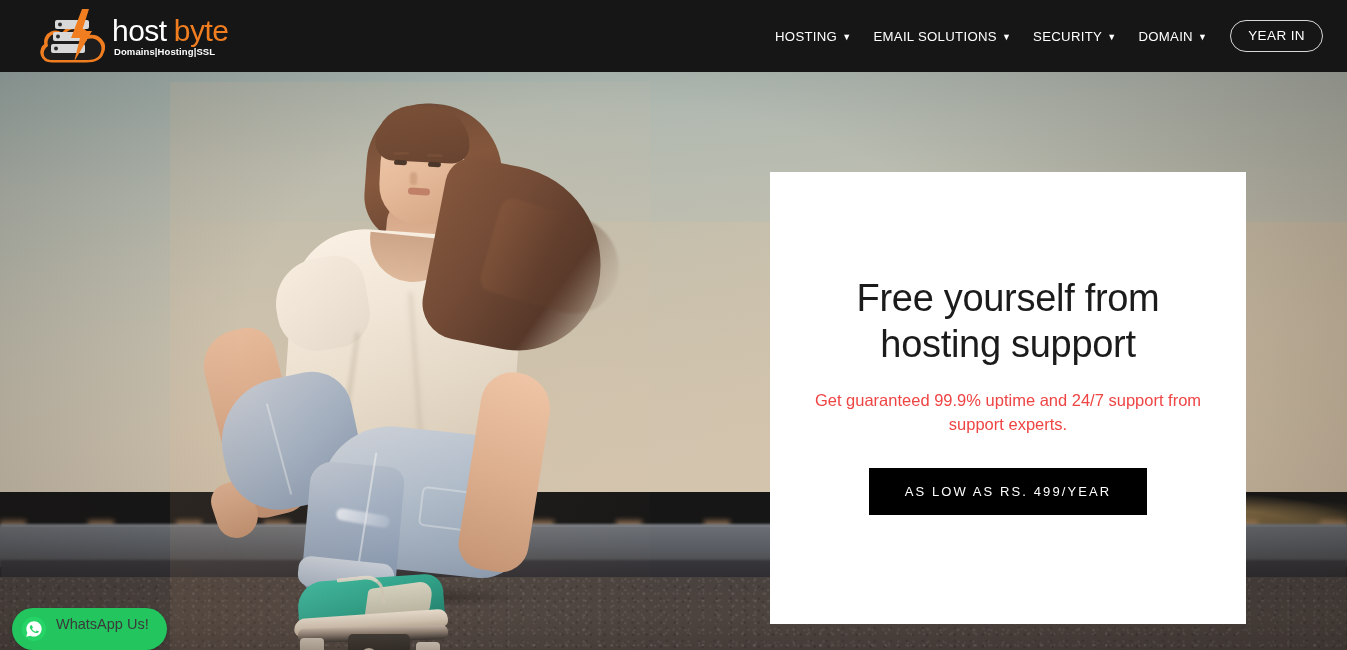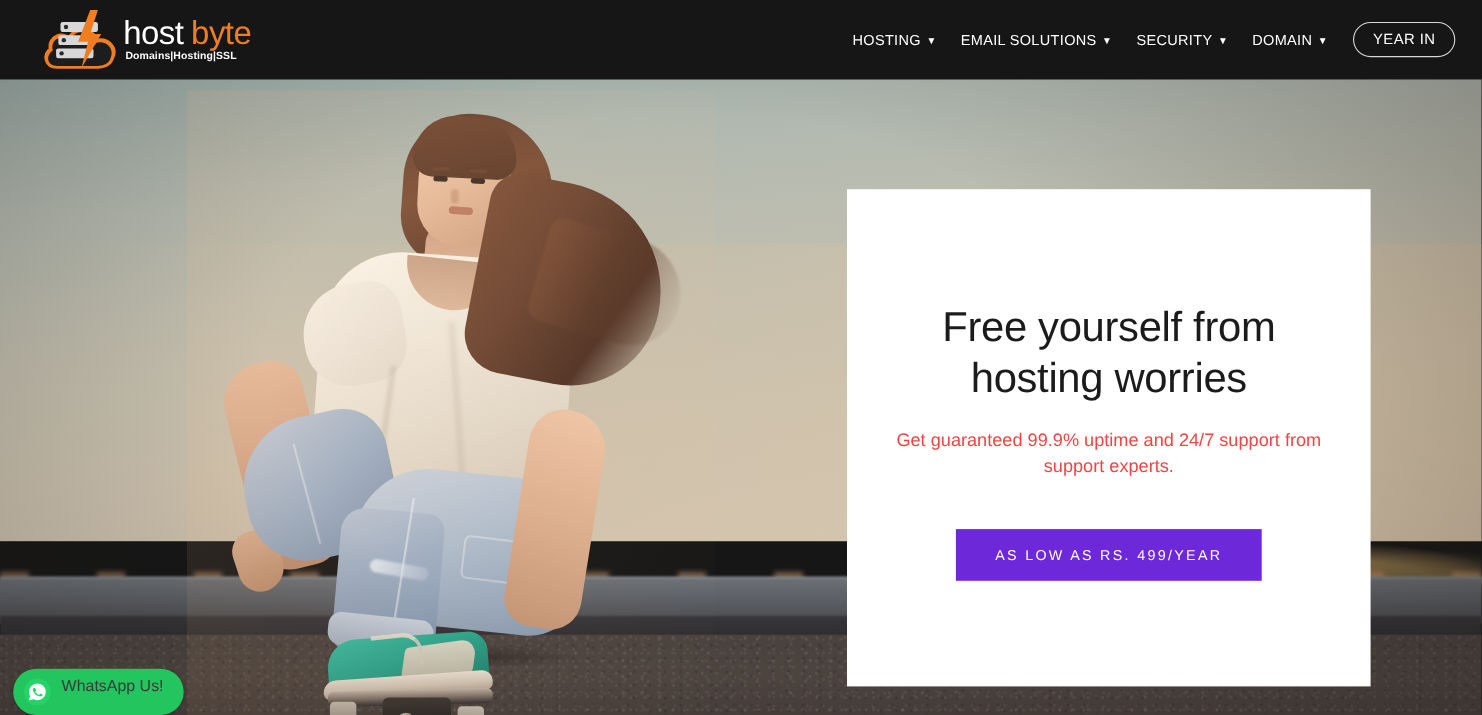"Free yourself from hosting worries" h1.card-title { text: worries -> support }
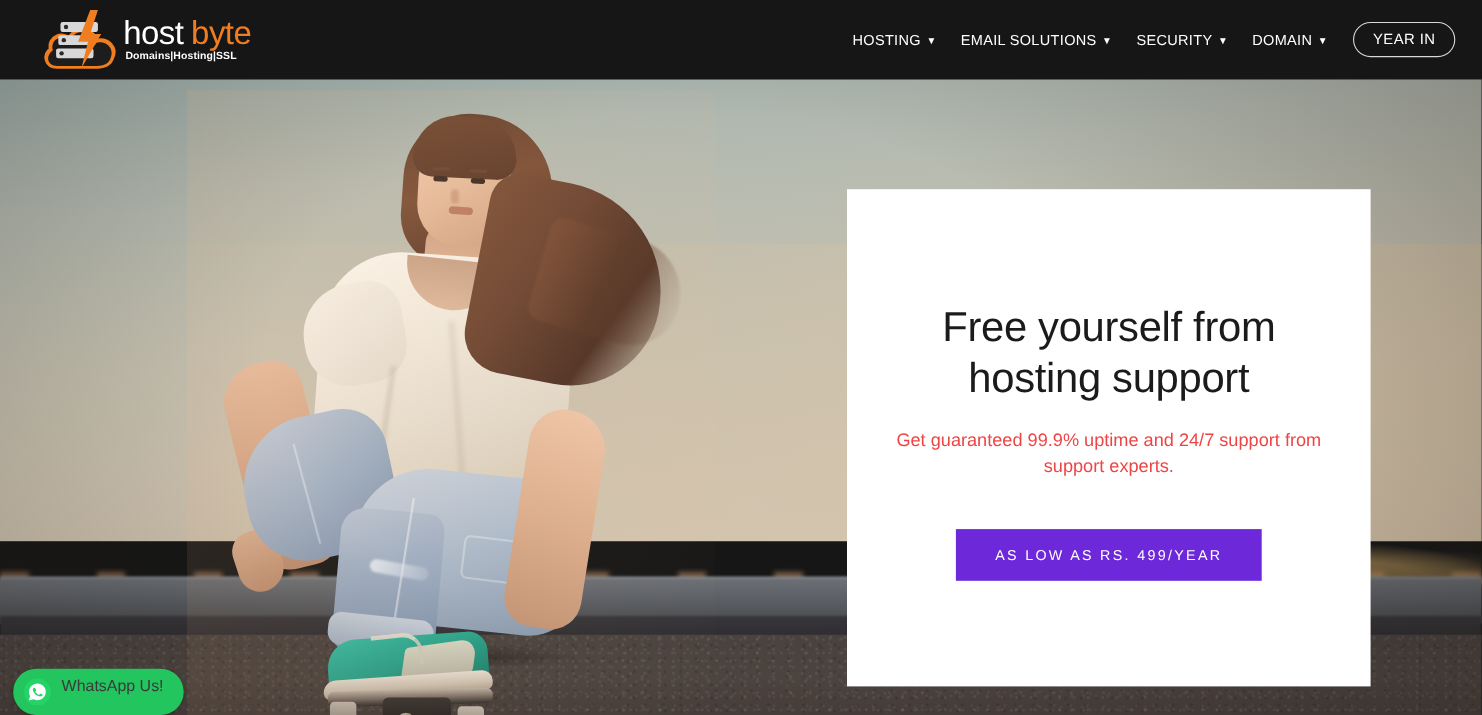"AS LOW AS RS. 499/YEAR" .card-cta { background: #6d28d9 -> #000000; margin-top: 44px -> 31px }
